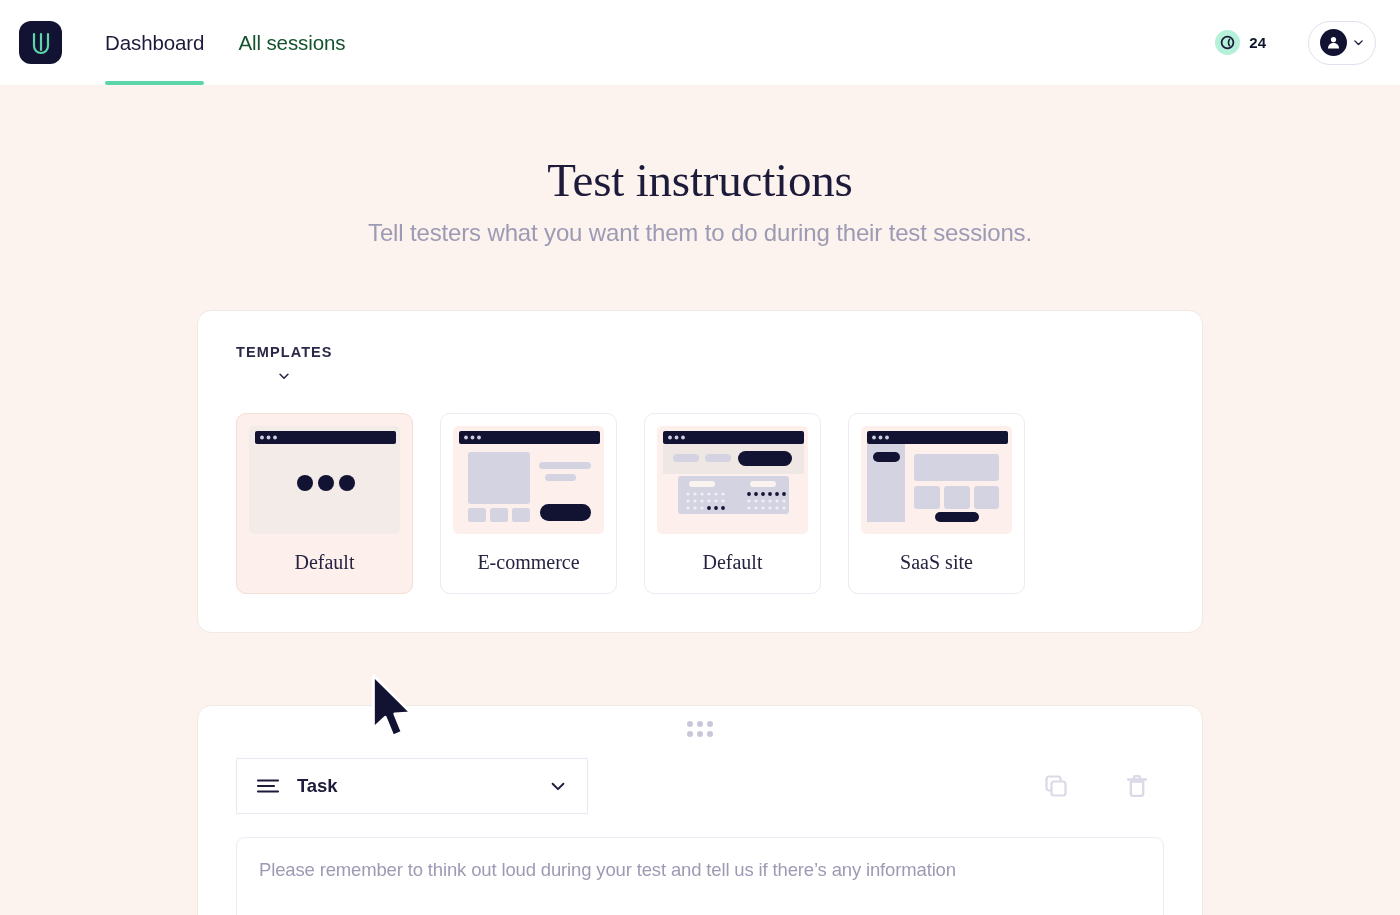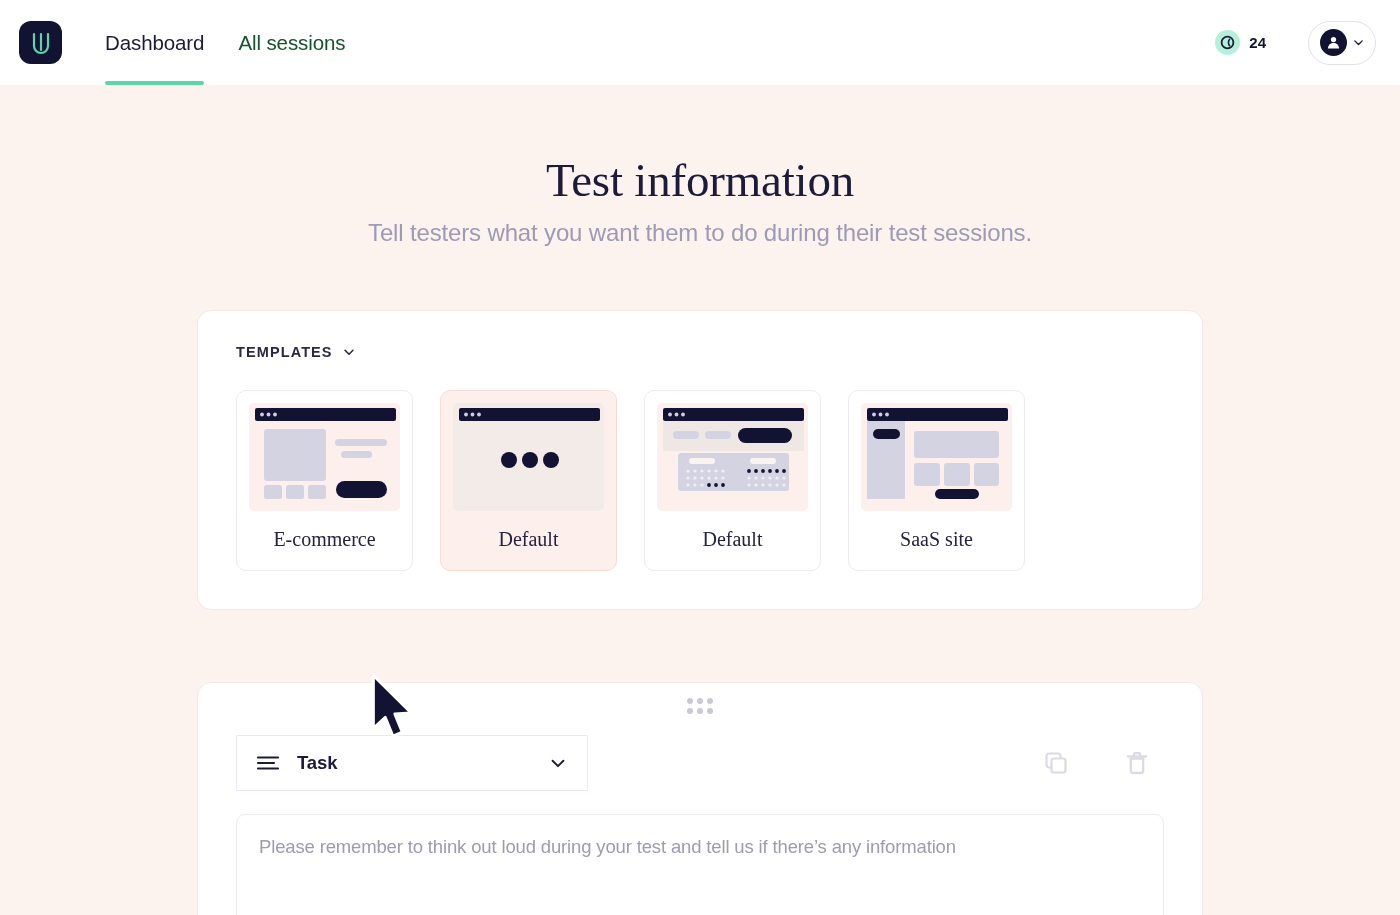"Test information" h1.page-title { text: information -> instructions }
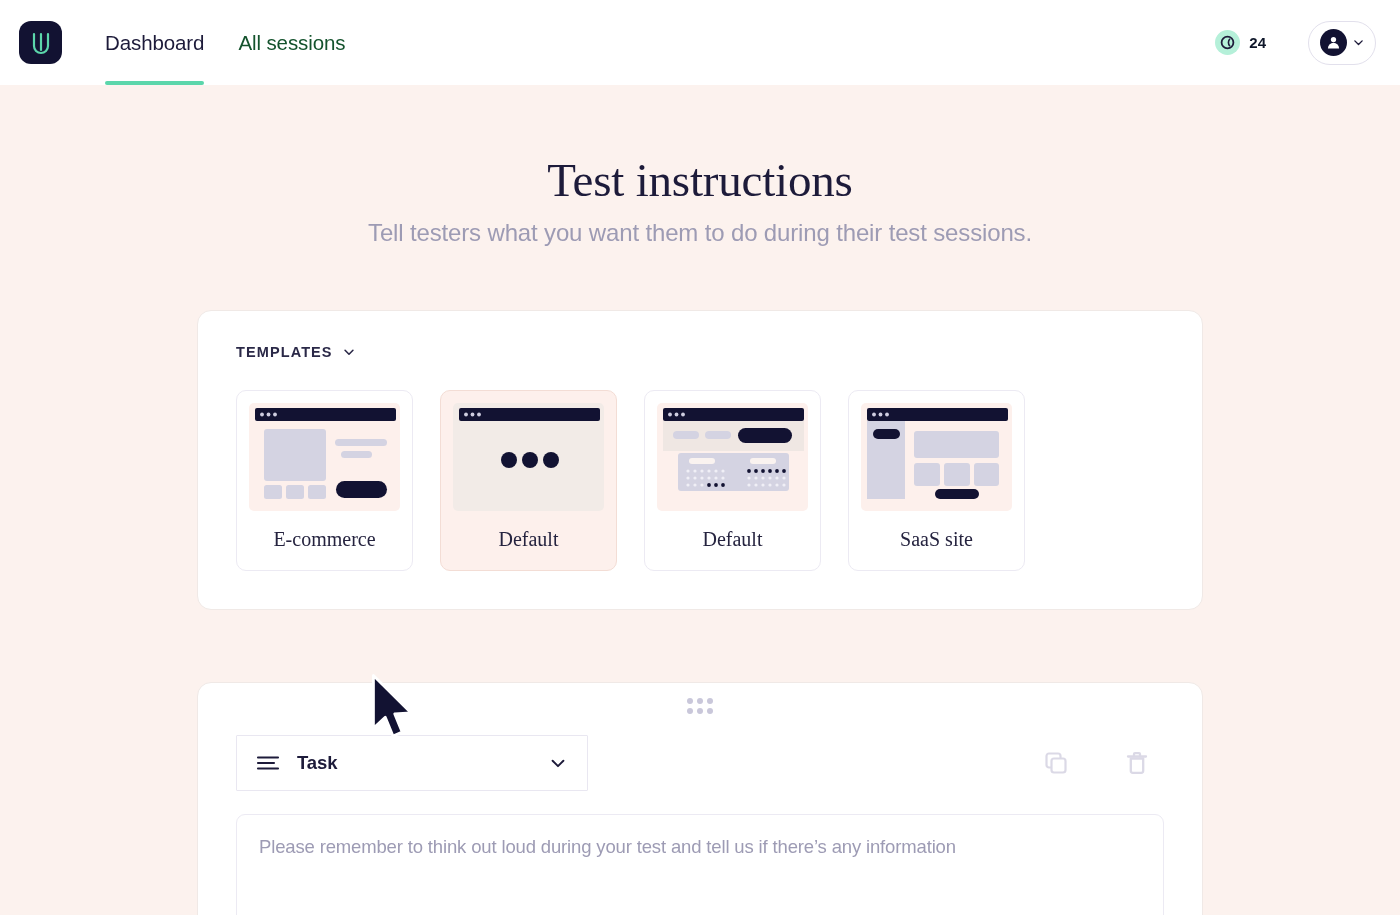"TEMPLATES" .templates-header { flex-direction: none -> column }
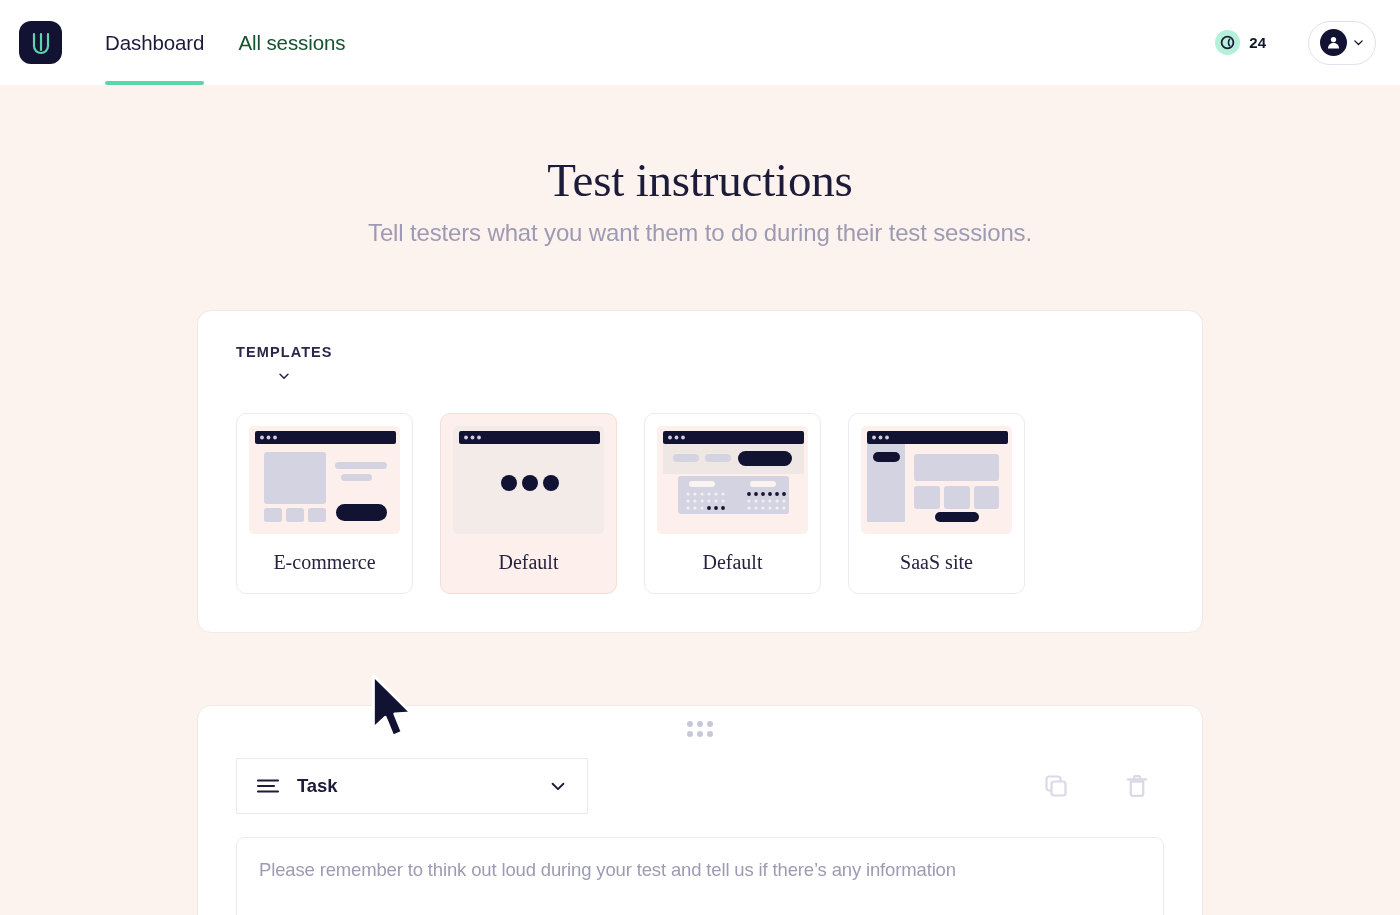"E-commerce" div.tmpl { order: before "Default" -> after "Default" }
